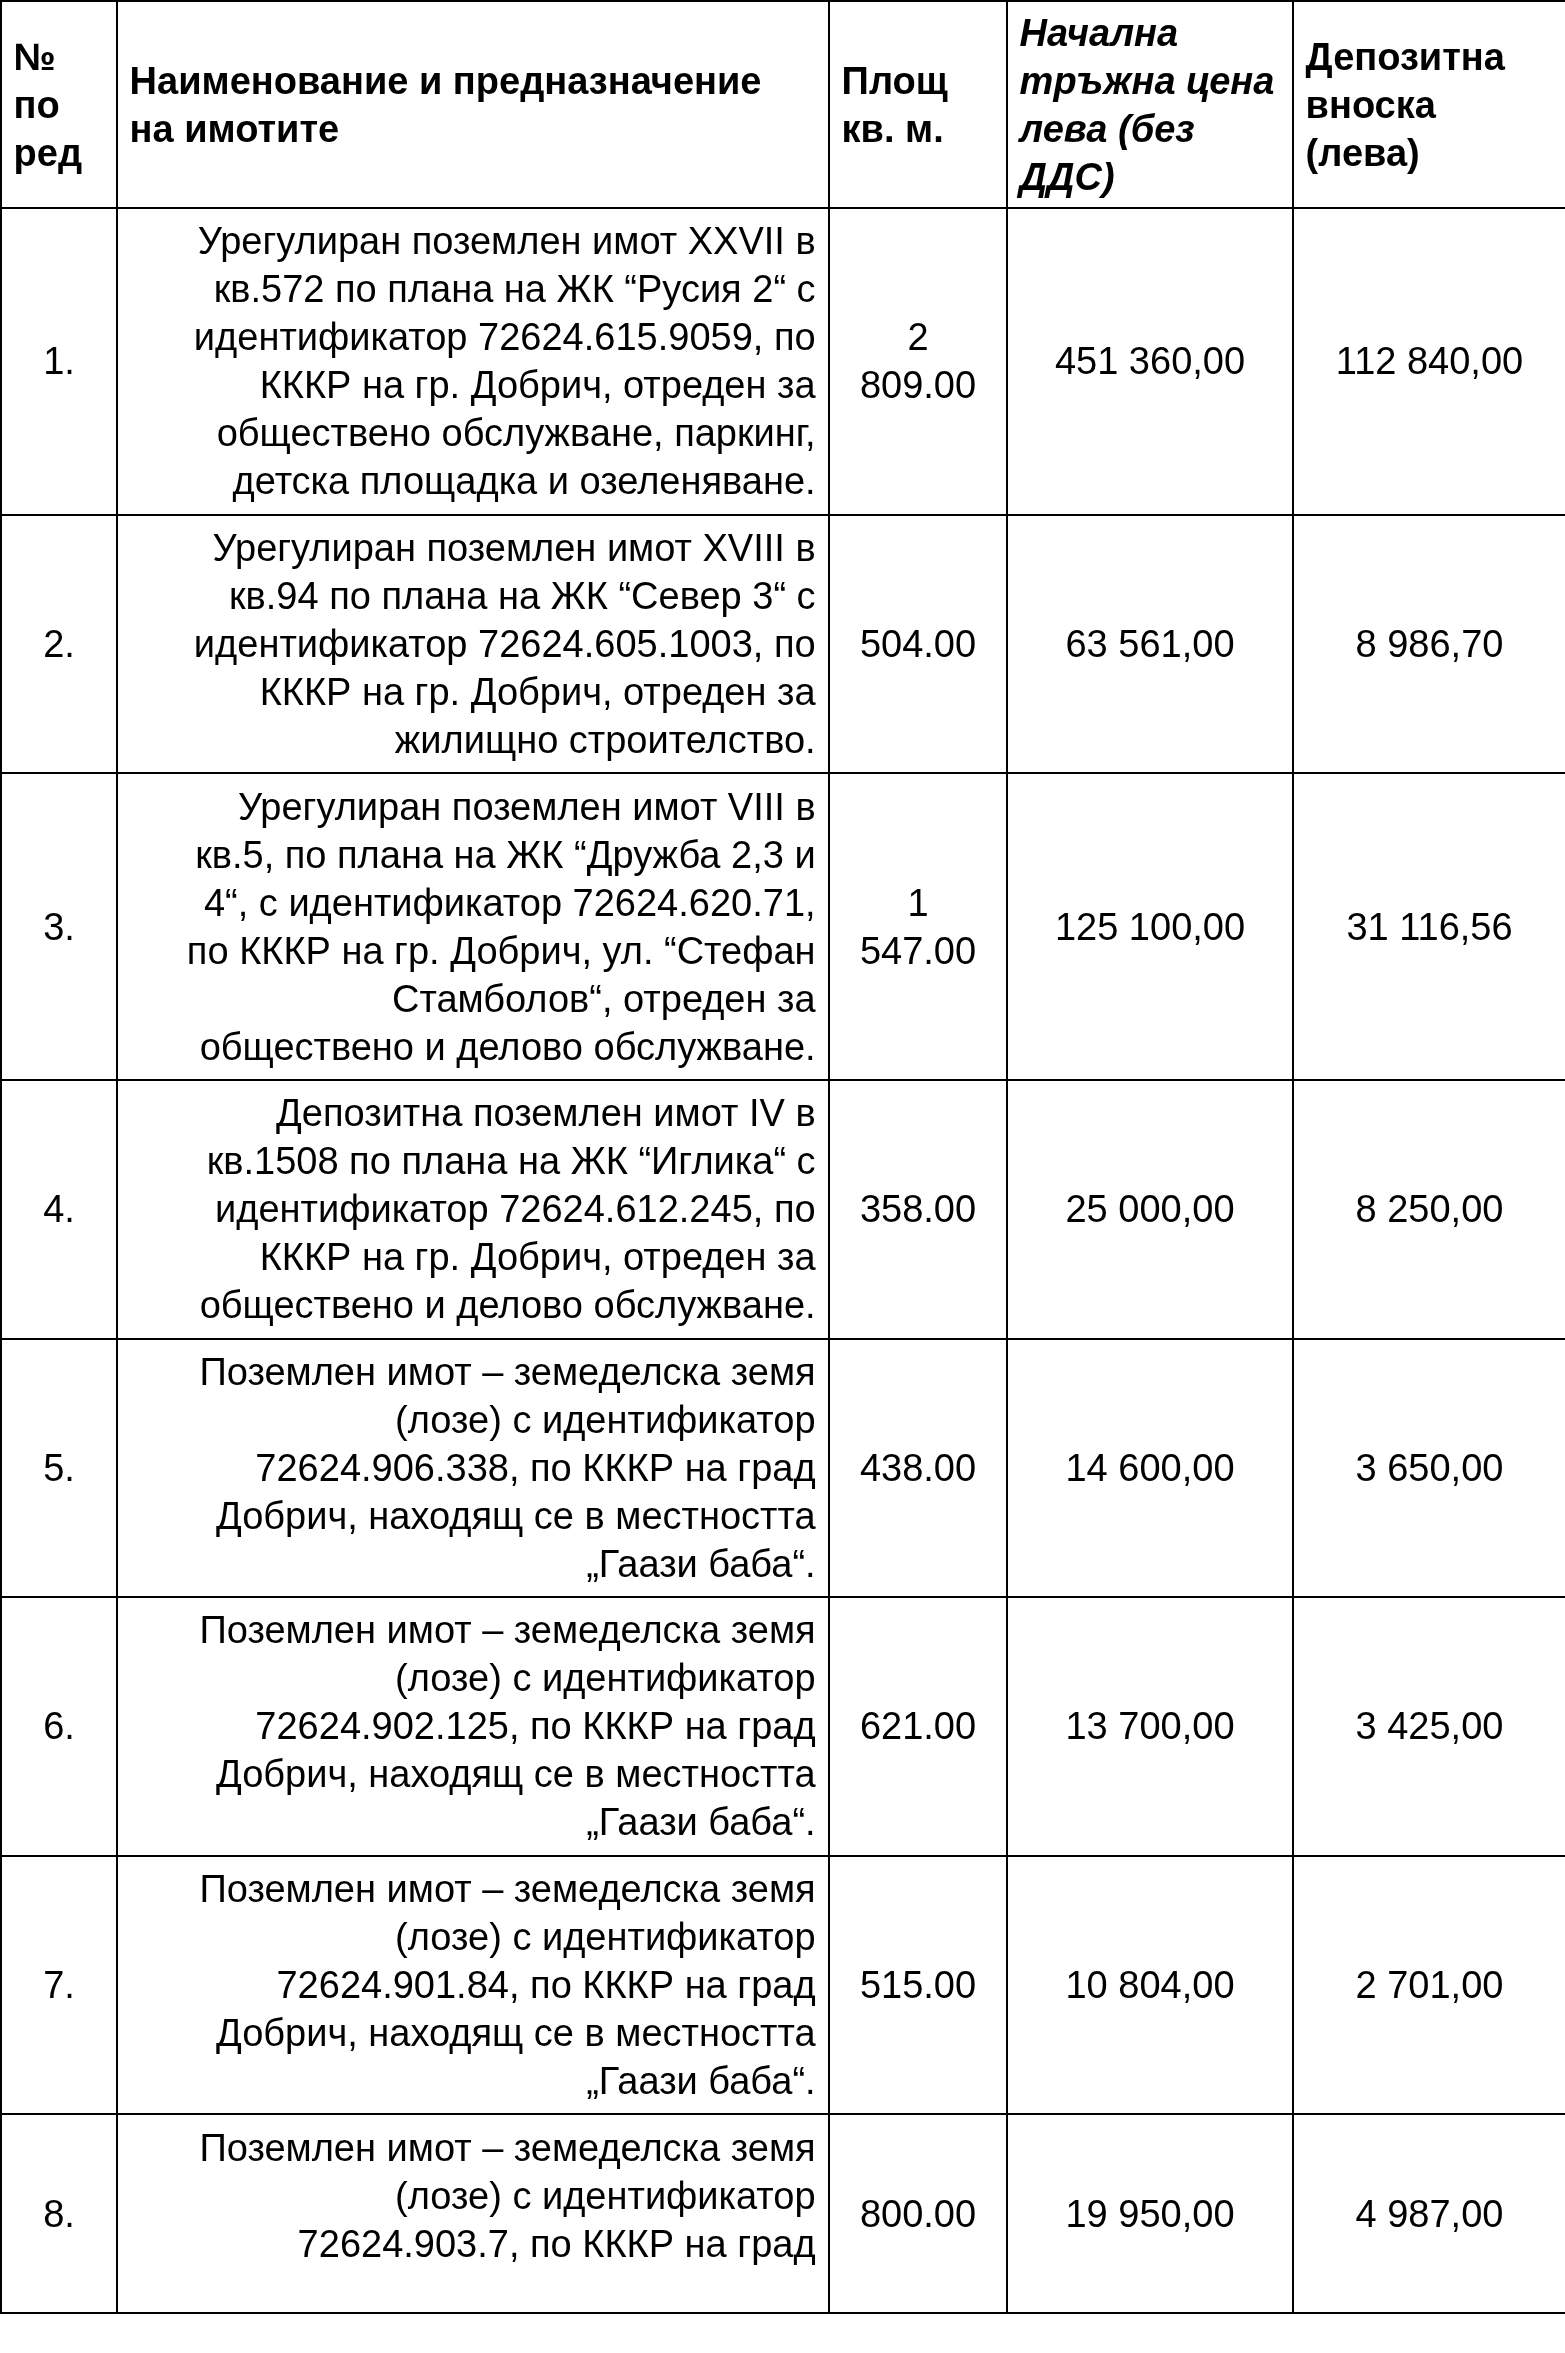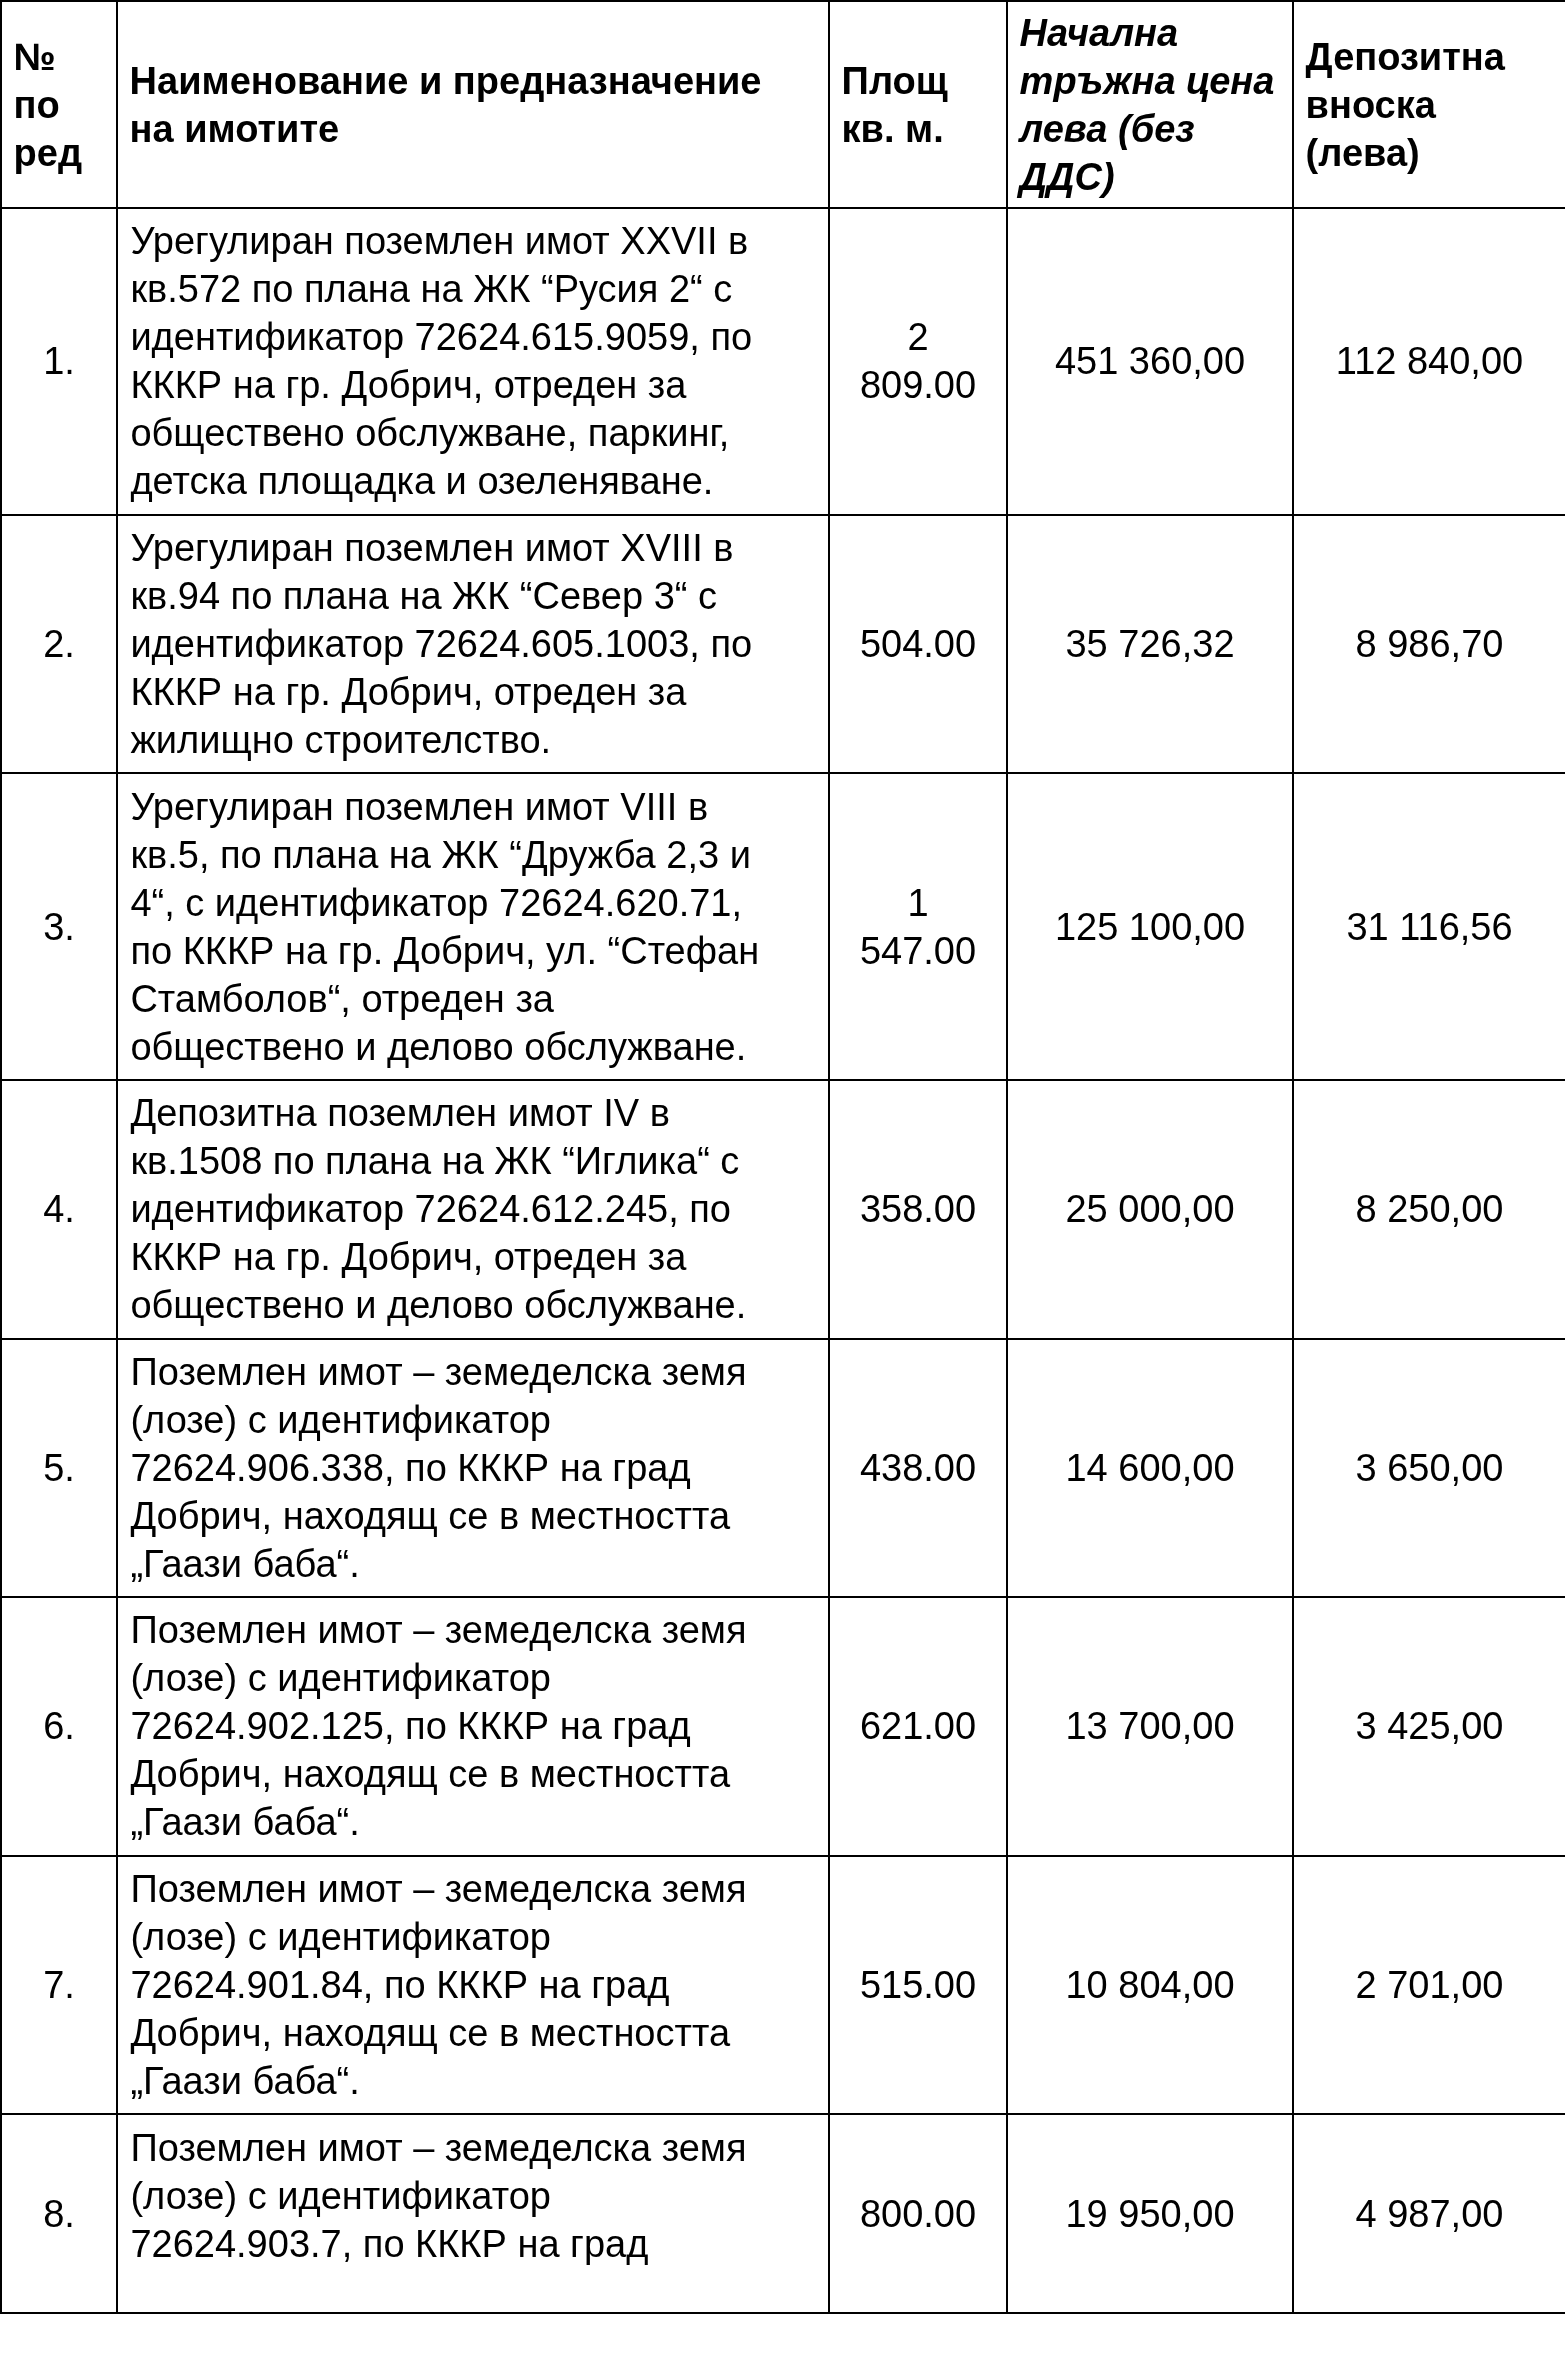"Урегулиран поземлен имот XXVII в" td.c-desc { text-align: left -> right }
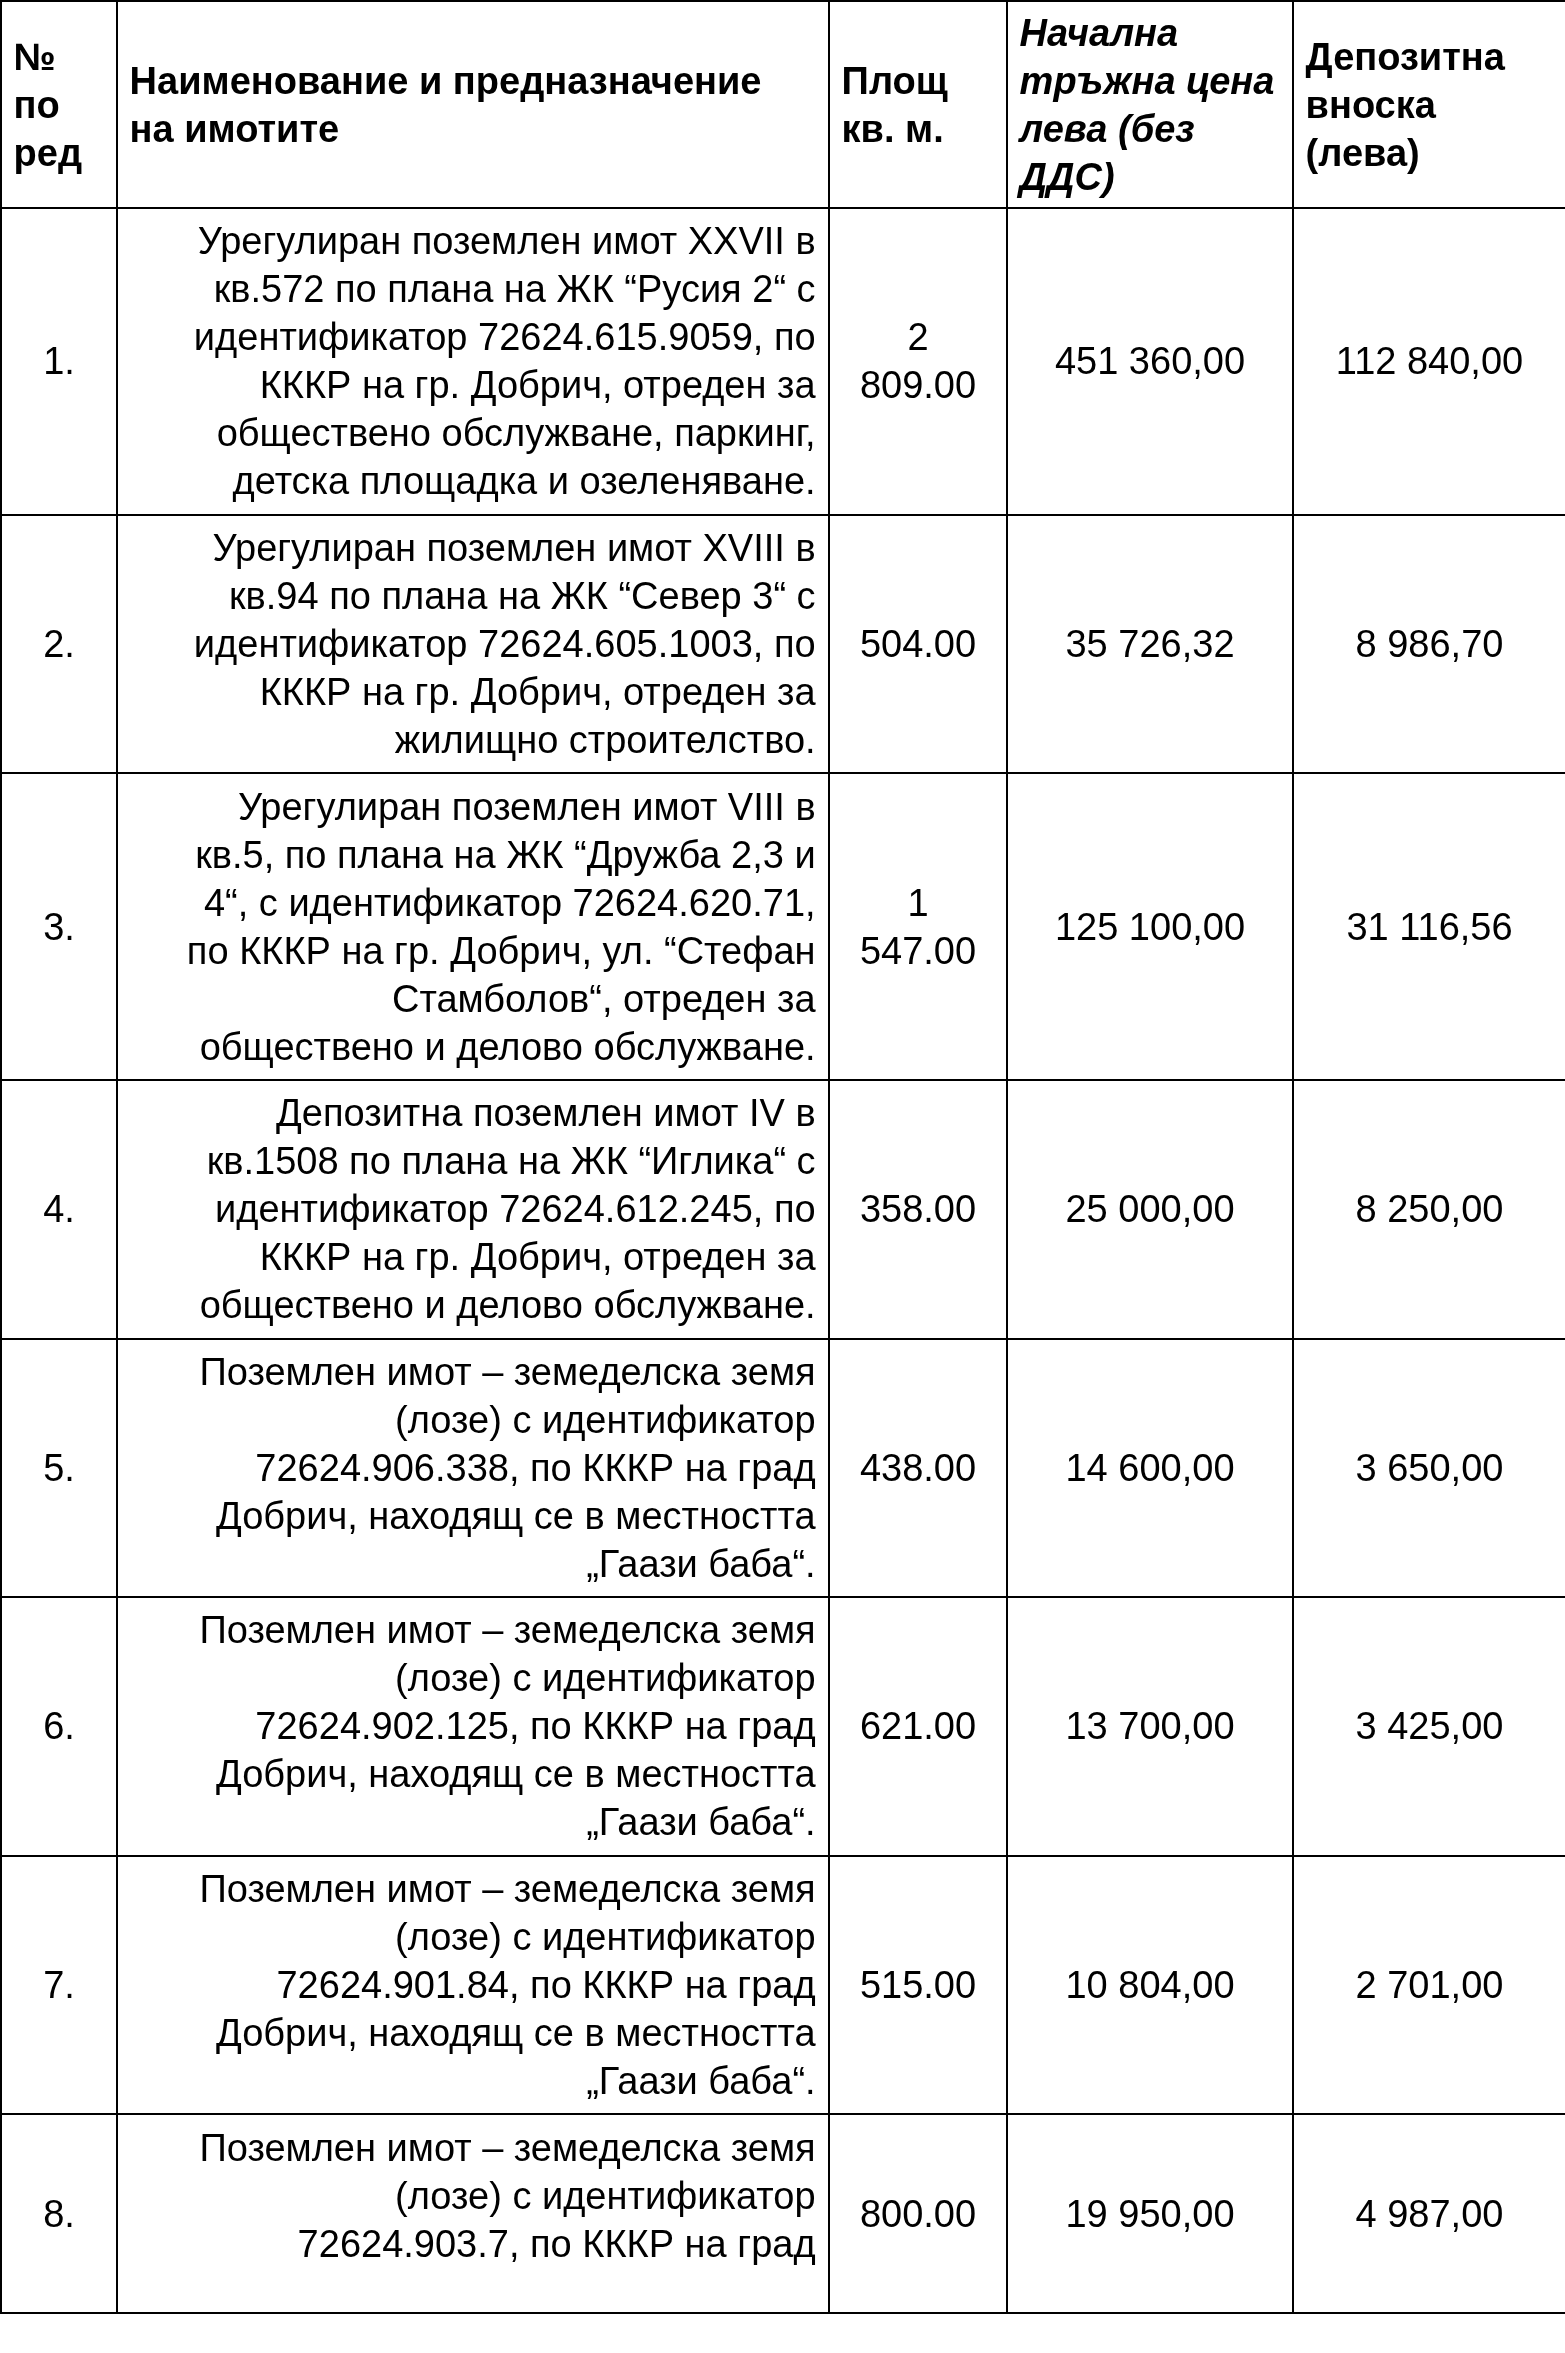"35 726,32" td.c-price { text: 35 726,32 -> 63 561,00 }
